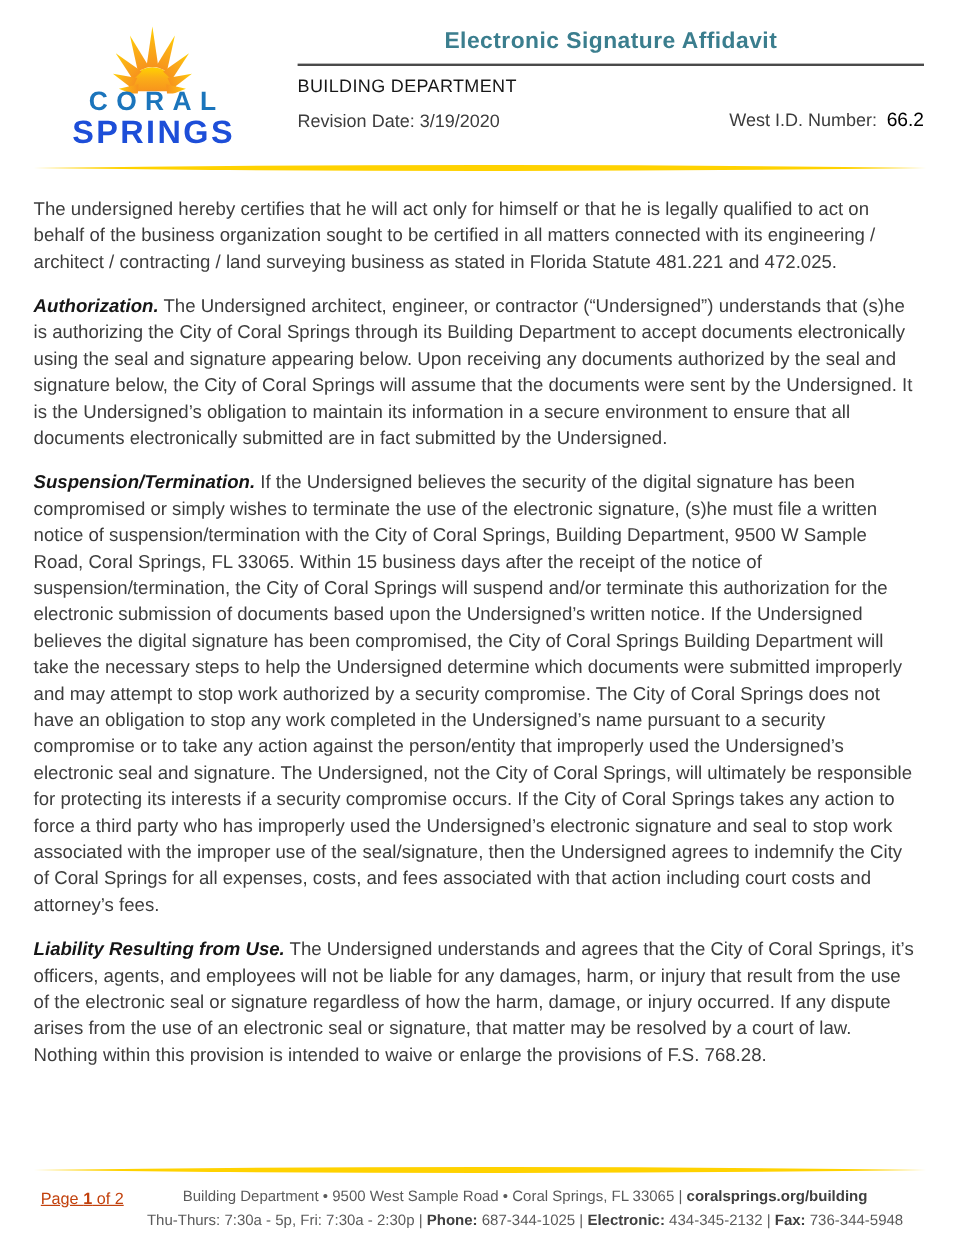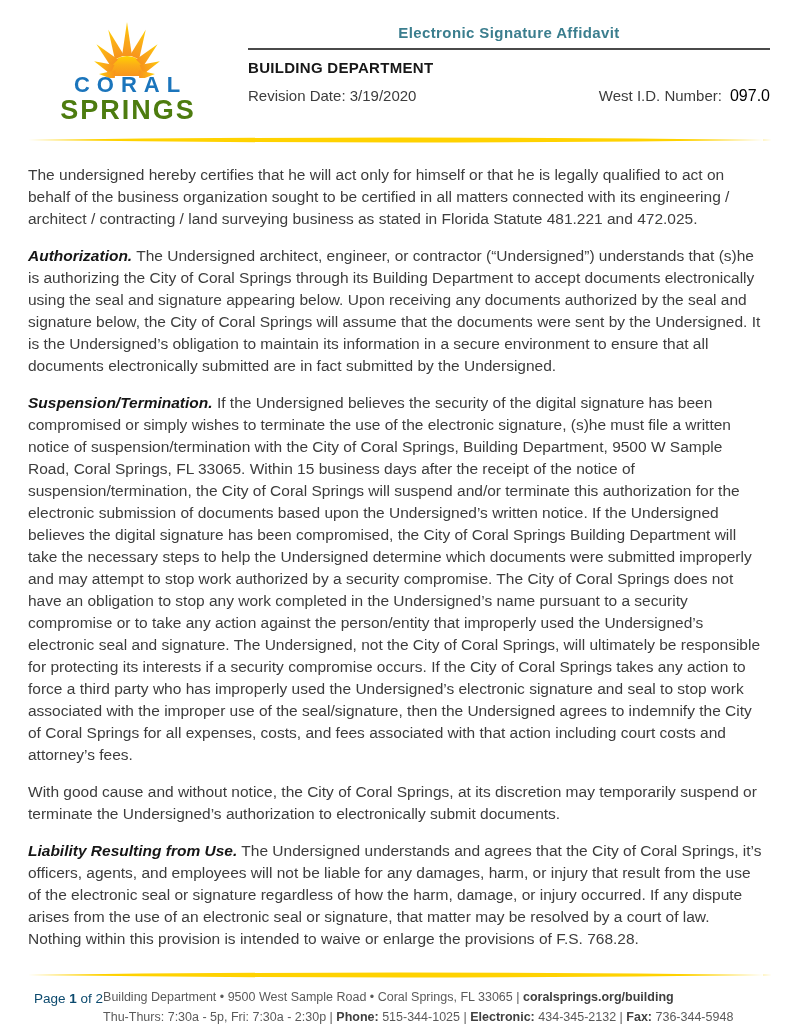"Electronic Signature Affidavit" .doc-title { font-size: 15px -> 19px }
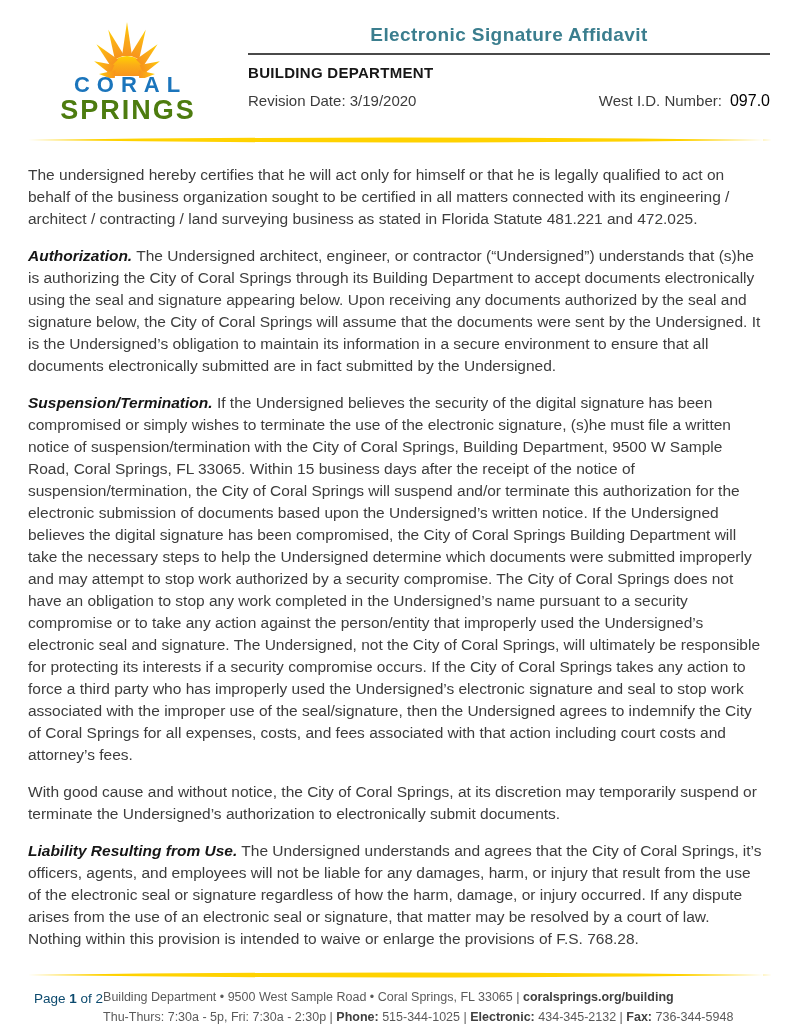"BUILDING DEPARTMENT" .dept { font-weight: bold -> normal }
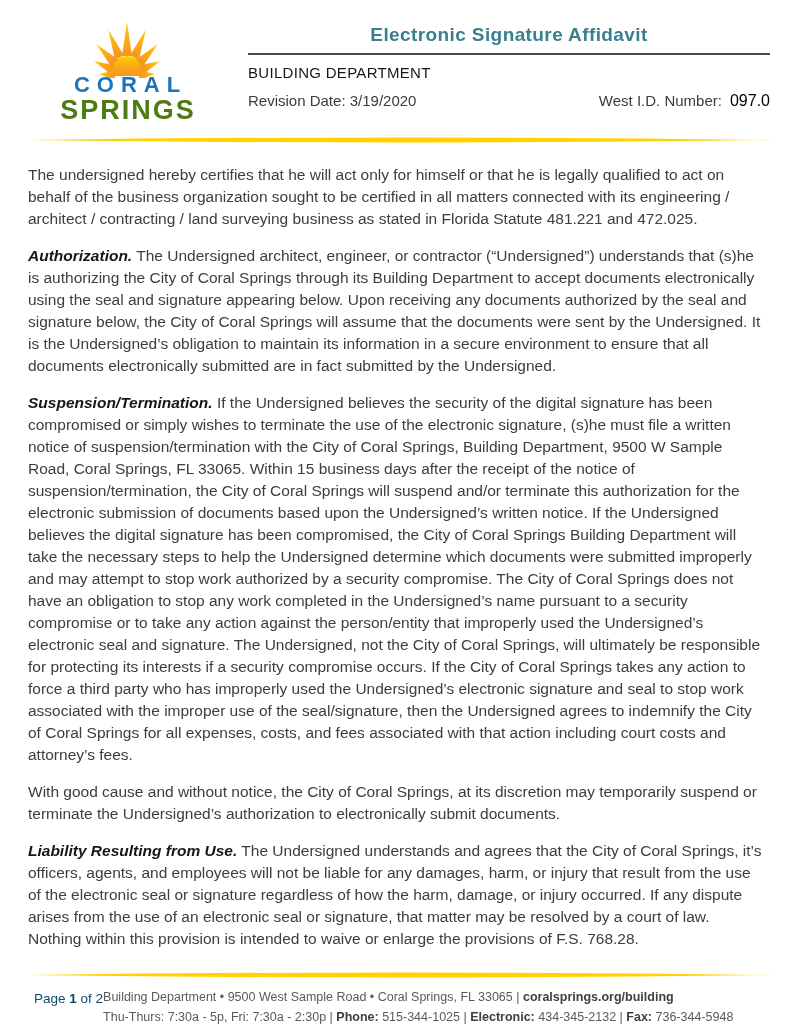"SPRINGS" .logo-line2 { color: #4d7c0f -> #1d4ed8 }
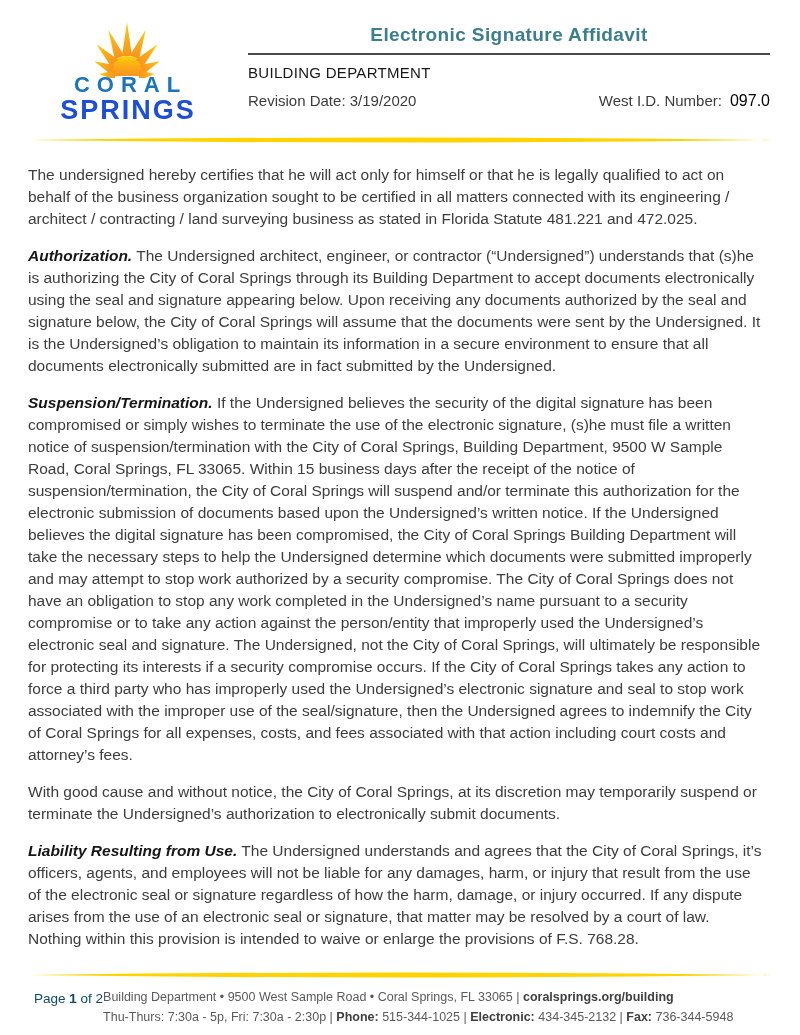"Revision Date: 3/19/2020" .meta-row { align-items: flex-start -> center }
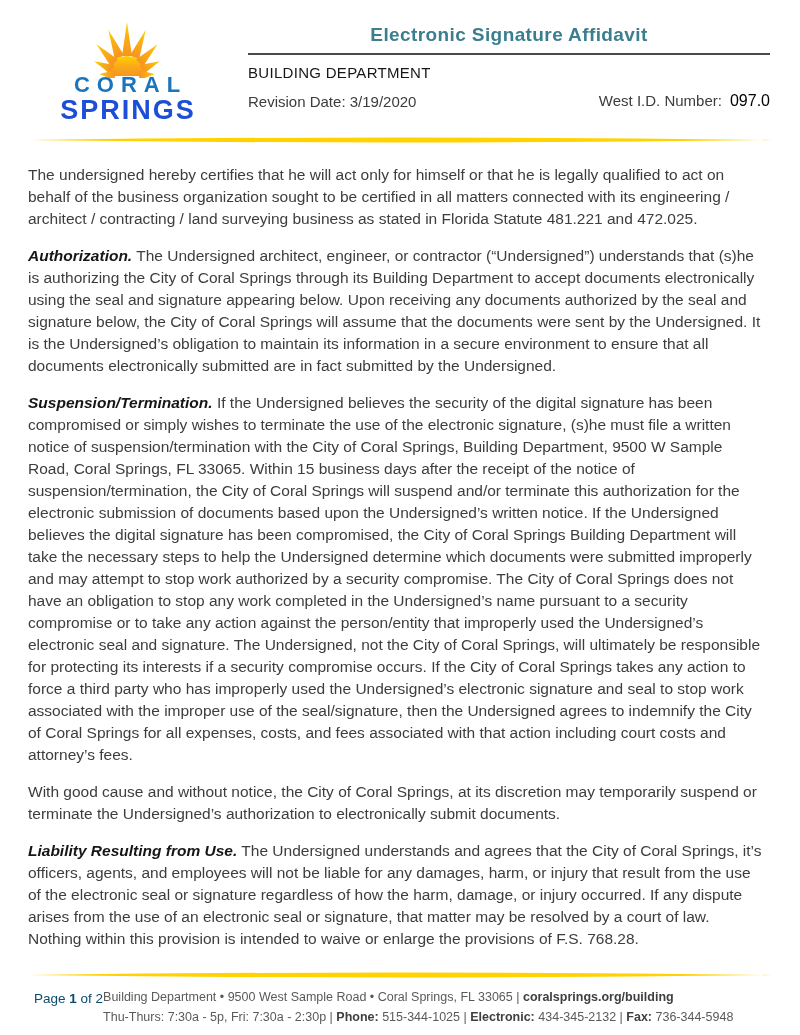"097.0" span.form-id-value { text: 097.0 -> 66.2 }
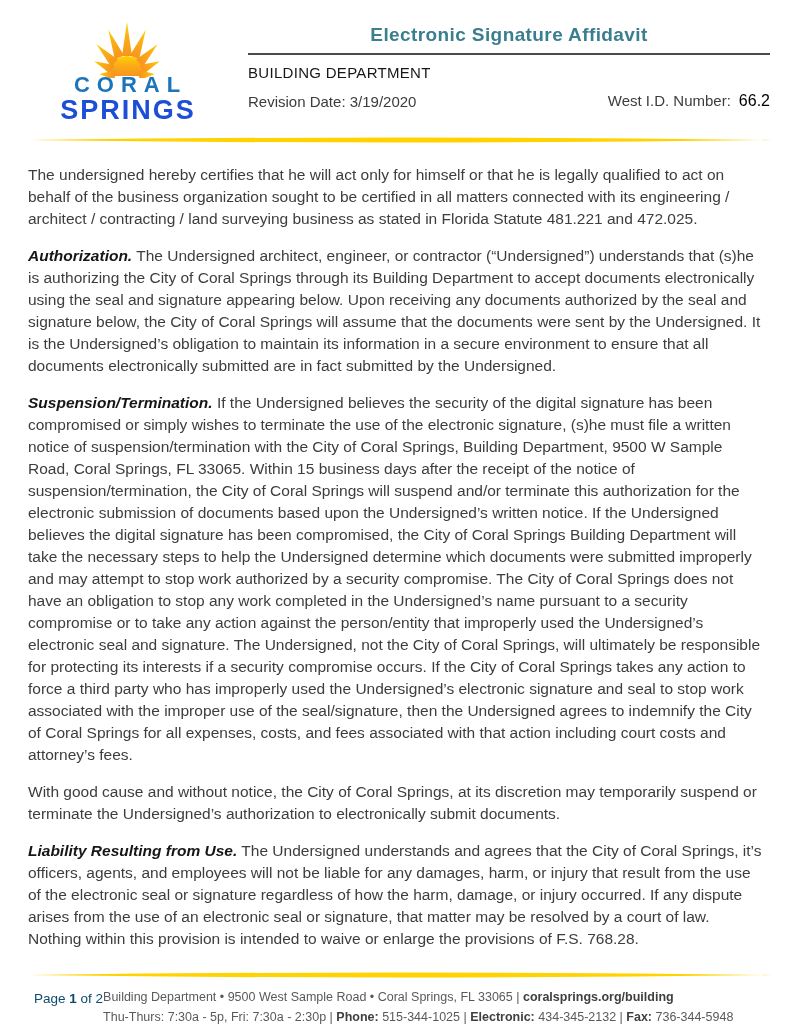"With good cause and without" p { html: <p><span>With good cause and without notice, the City of Coral Springs, at its discretion may temporarily suspend or terminate the Undersigned’s authorization to electronically submit documents.</span></p> -> none }
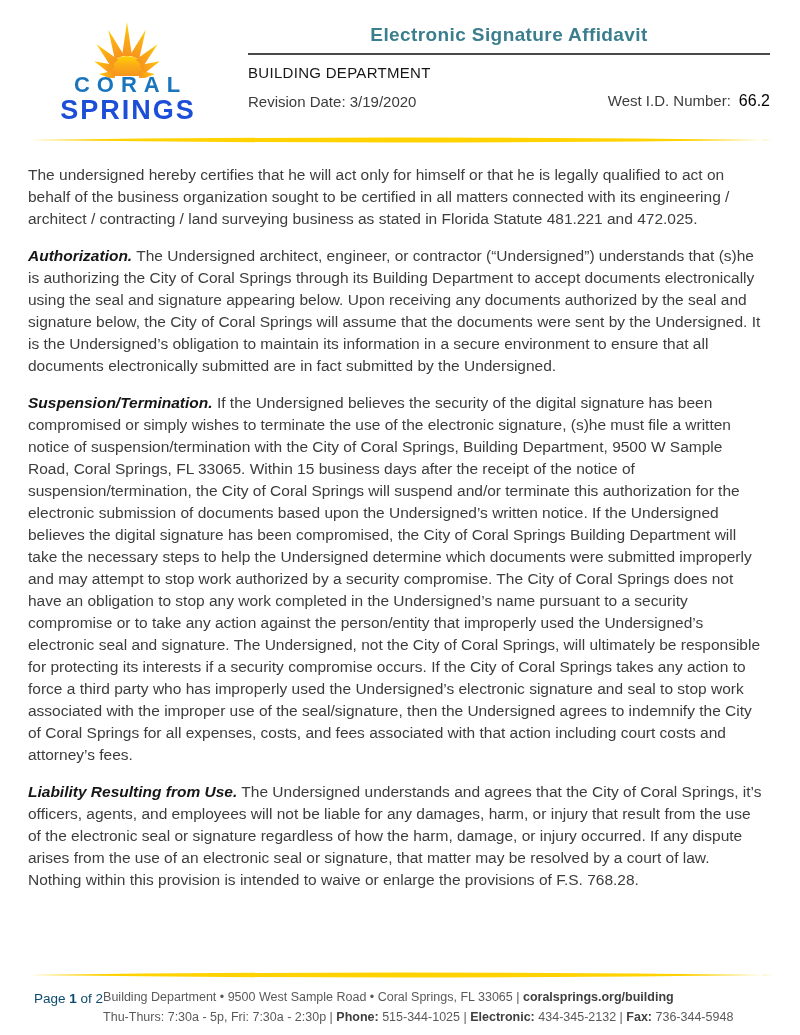"Page 1 of 2" .page-num { color: #0c4a6e -> #c2410c; text-decoration: none -> underline }
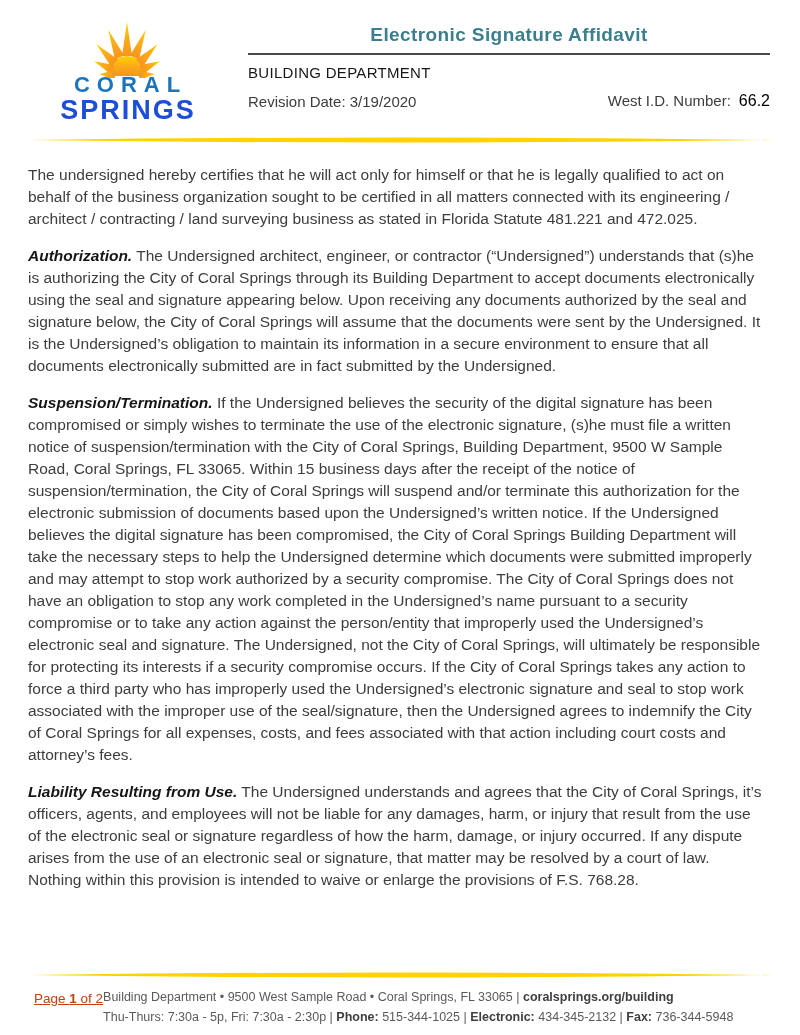"Building Department • 9500 West" .footer-center { text-align: none -> center }
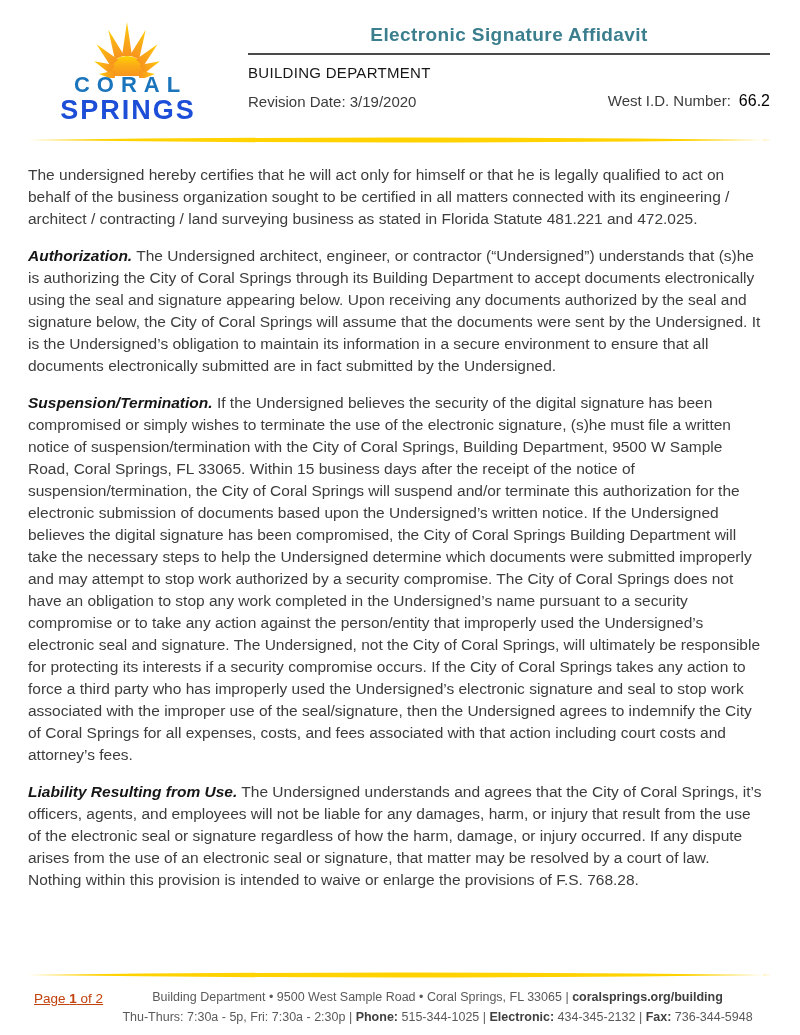"515-344-1025 |" span { text: 515-344-1025 -> 687-344-1025 }
